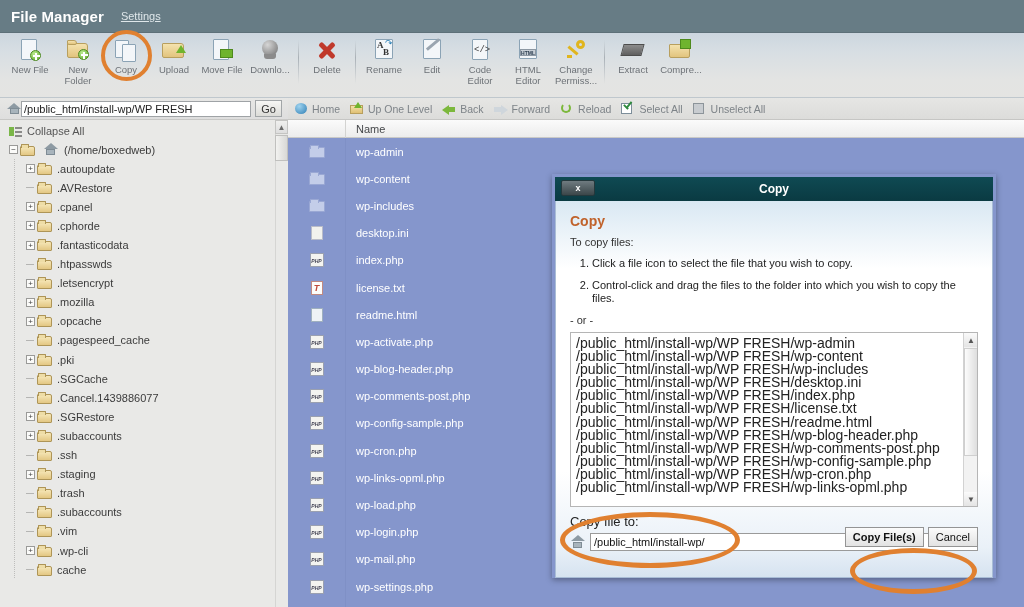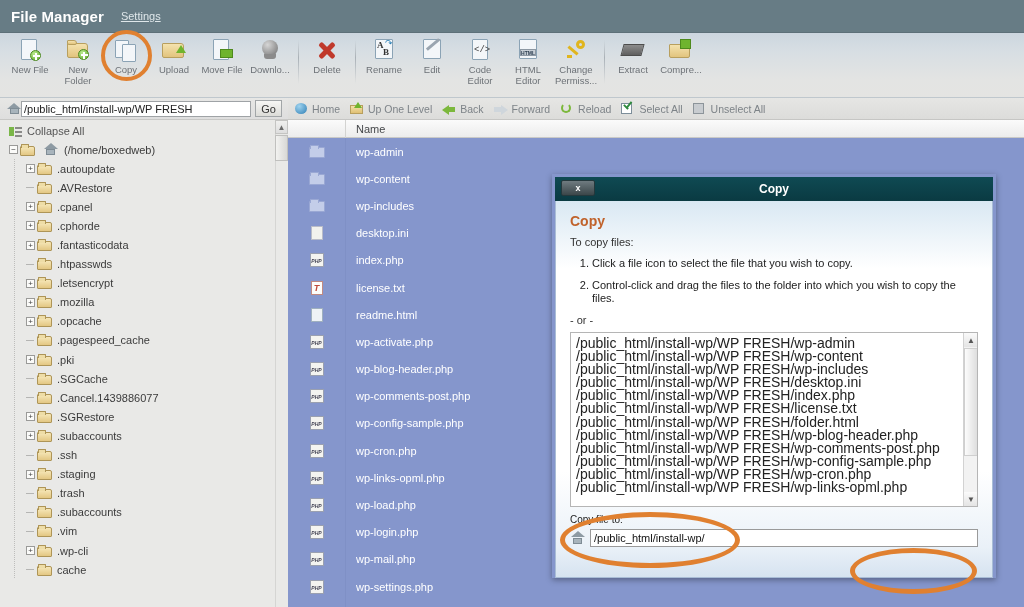"/public_html/install-wp/WP FRESH/folder.html" div.pline { text: FRESH/folder.html -> FRESH/readme.html }
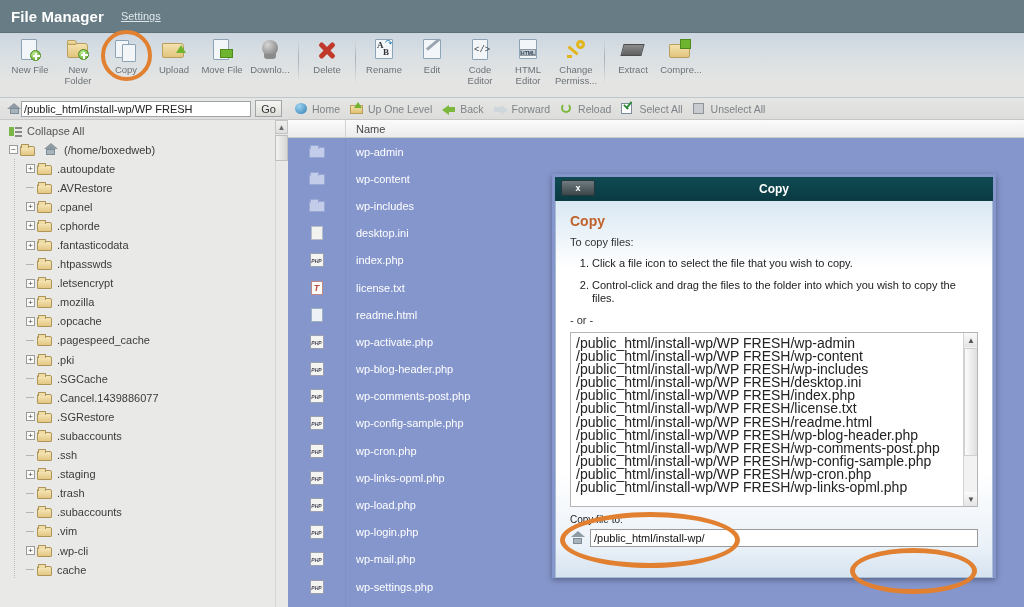"Copy file to:" #copyto-lbl { font-size: 10px -> 13px }
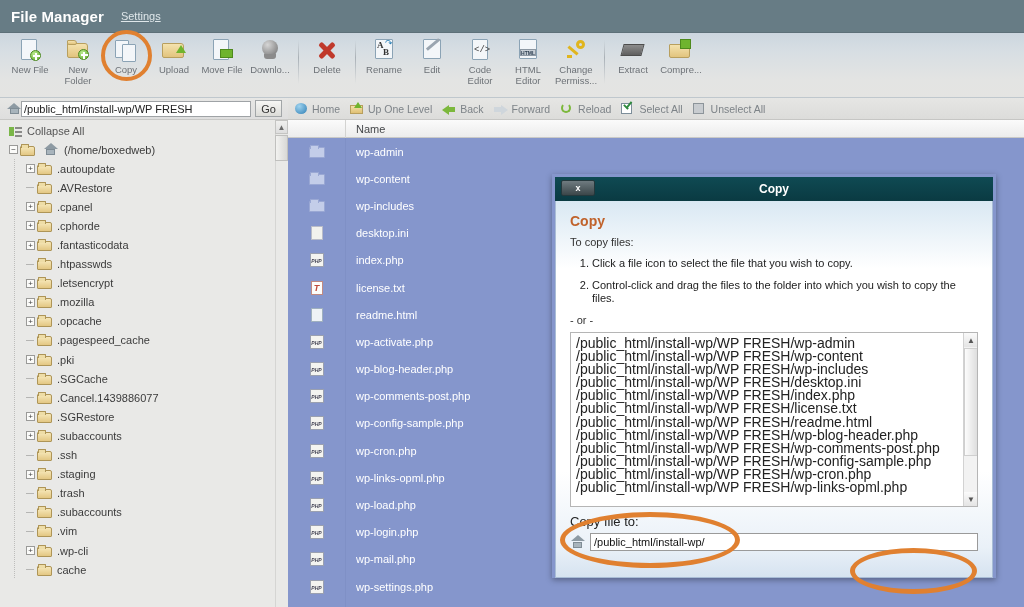"Copy File(s)" div { html: none -> <div> <button>Copy File(s)</button> <button>Cancel</button> </div> }
